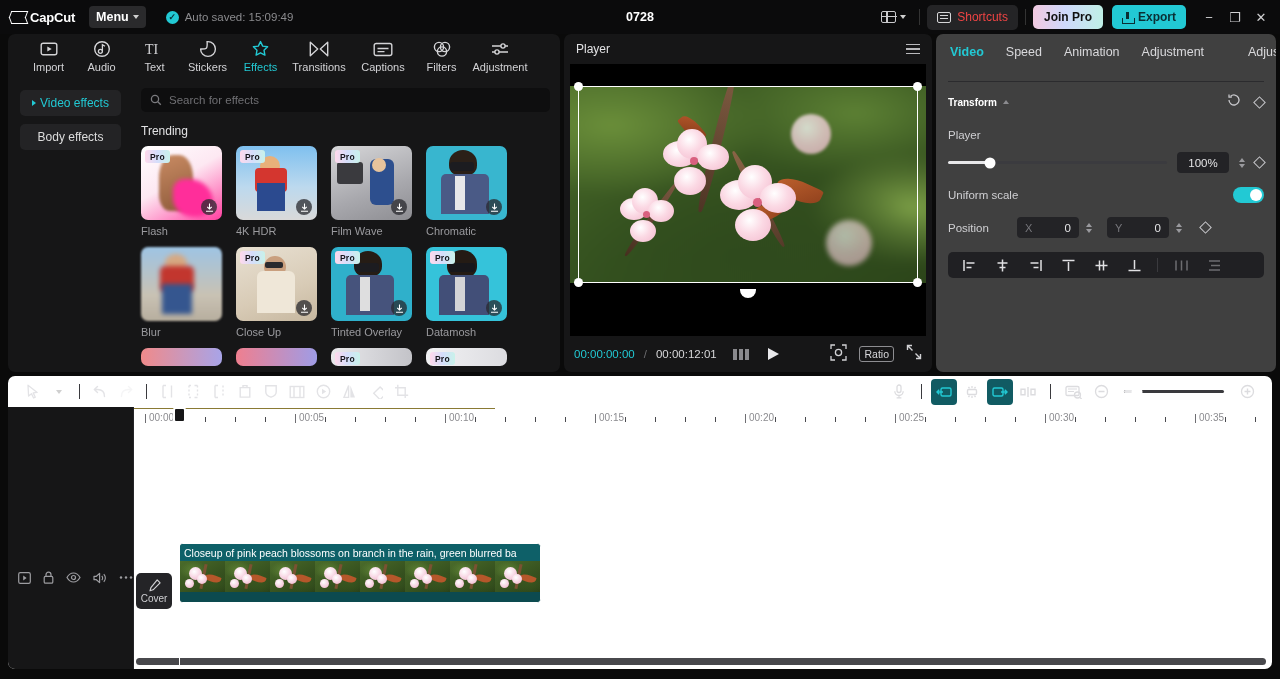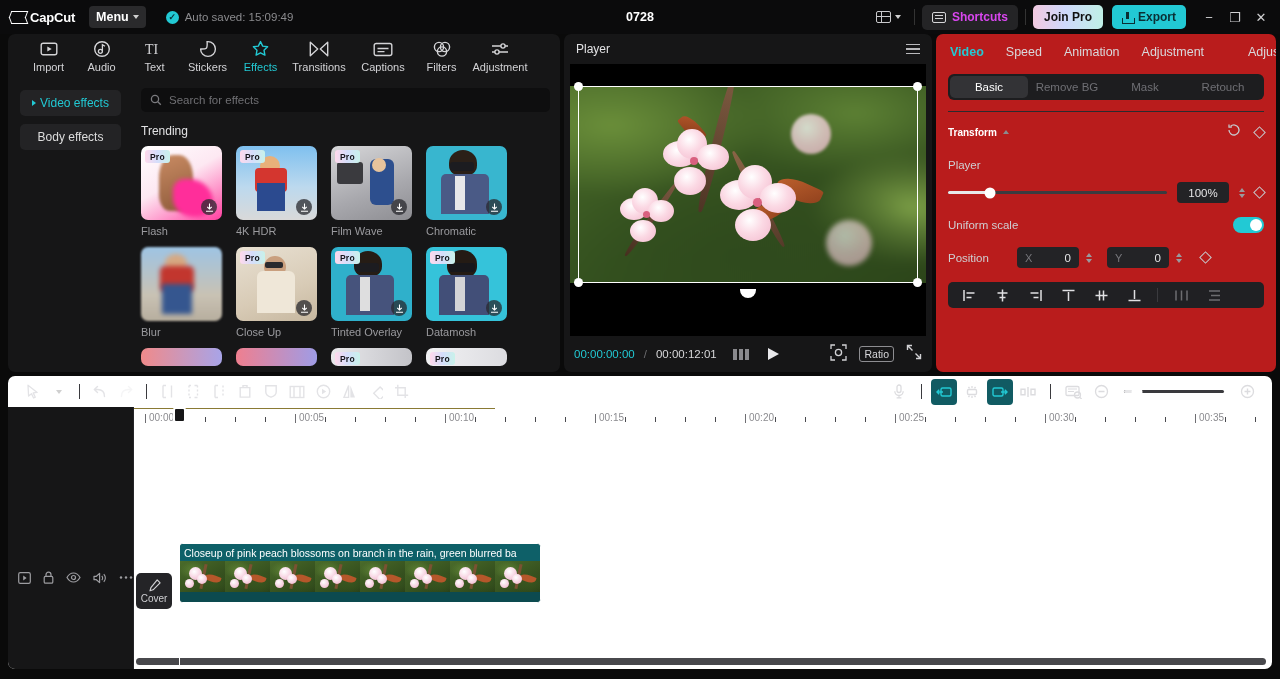"Shortcuts" .shortcuts-btn { color: #d946ef -> #ef4444; font-weight: bold -> normal }
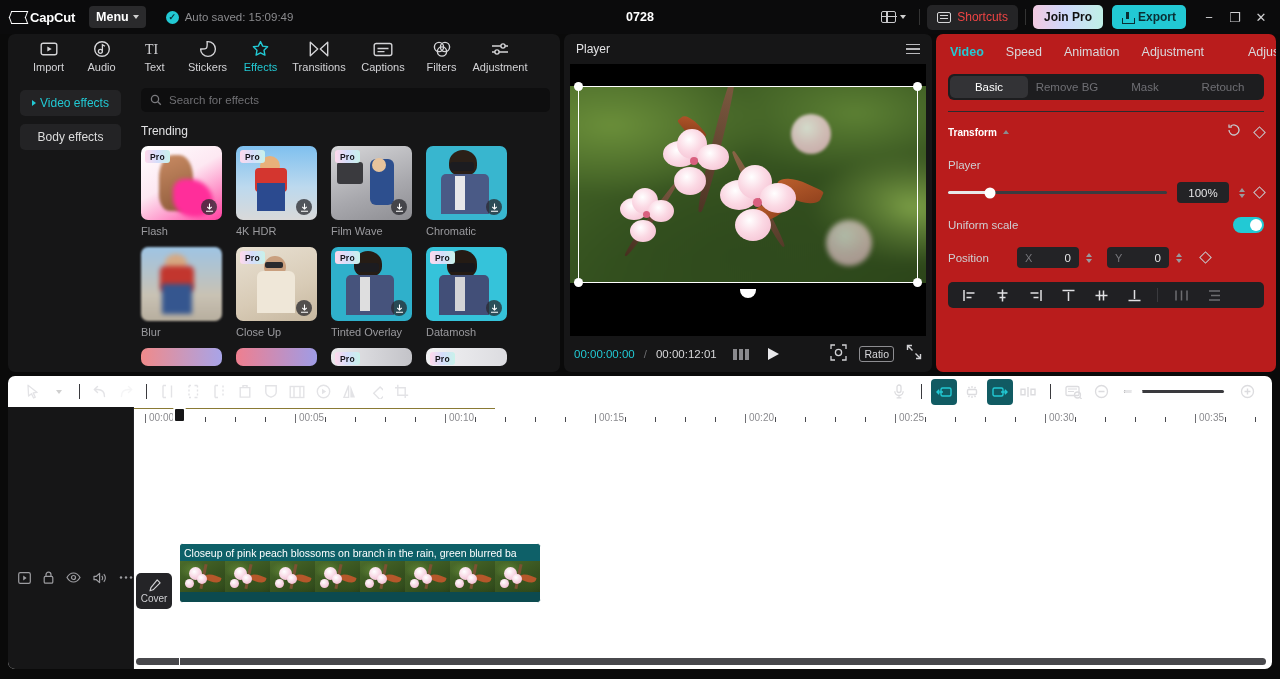"Video" .right-panel { background: #b91c1c -> #404040 }
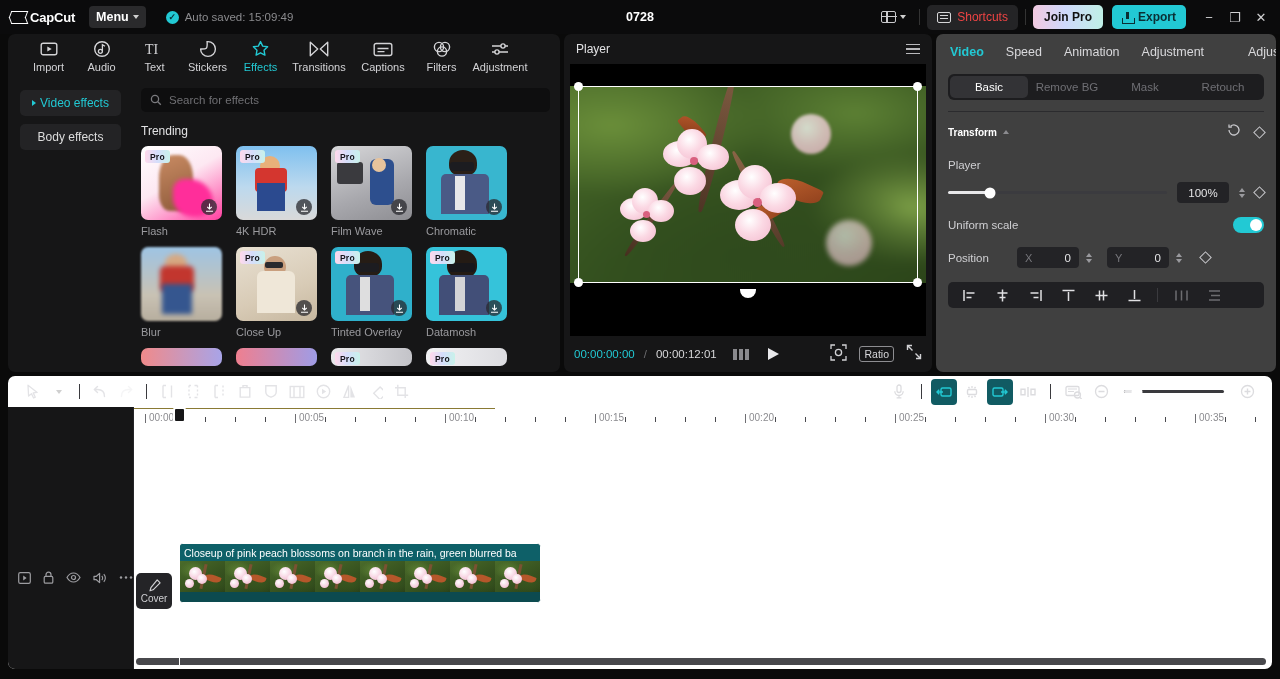"Basic" div.seg-row { html: <div> <span>Basic</span> <span>Remove BG</span> <span>Mask</span> <span>Retouch</span> </div> -> none }
